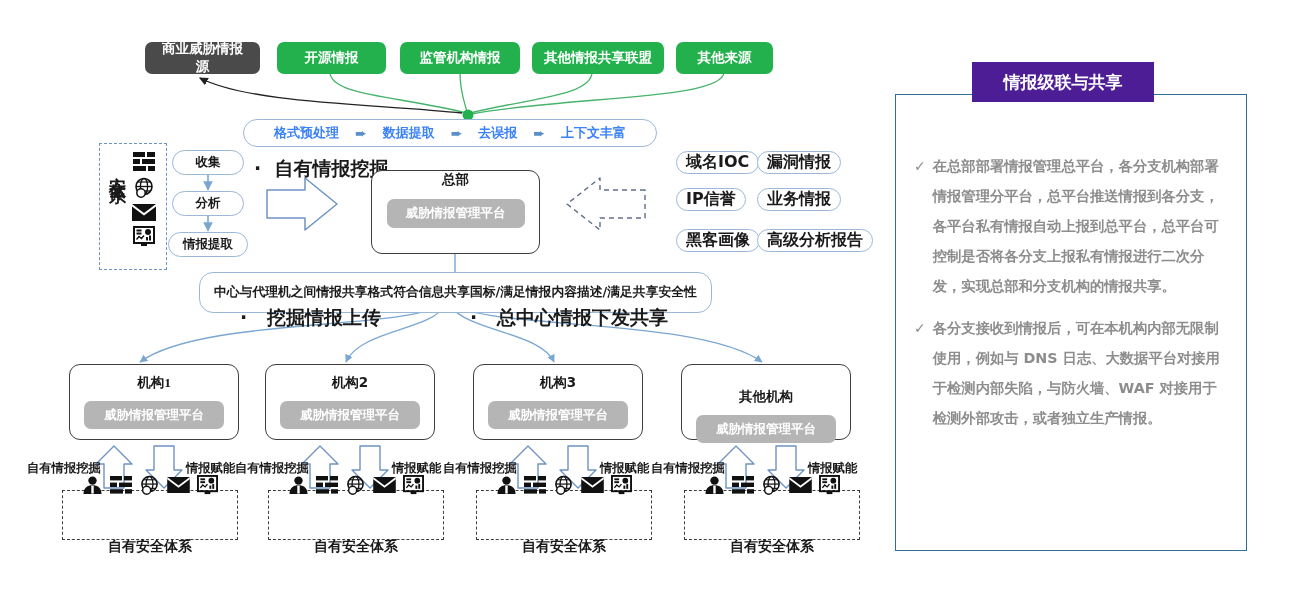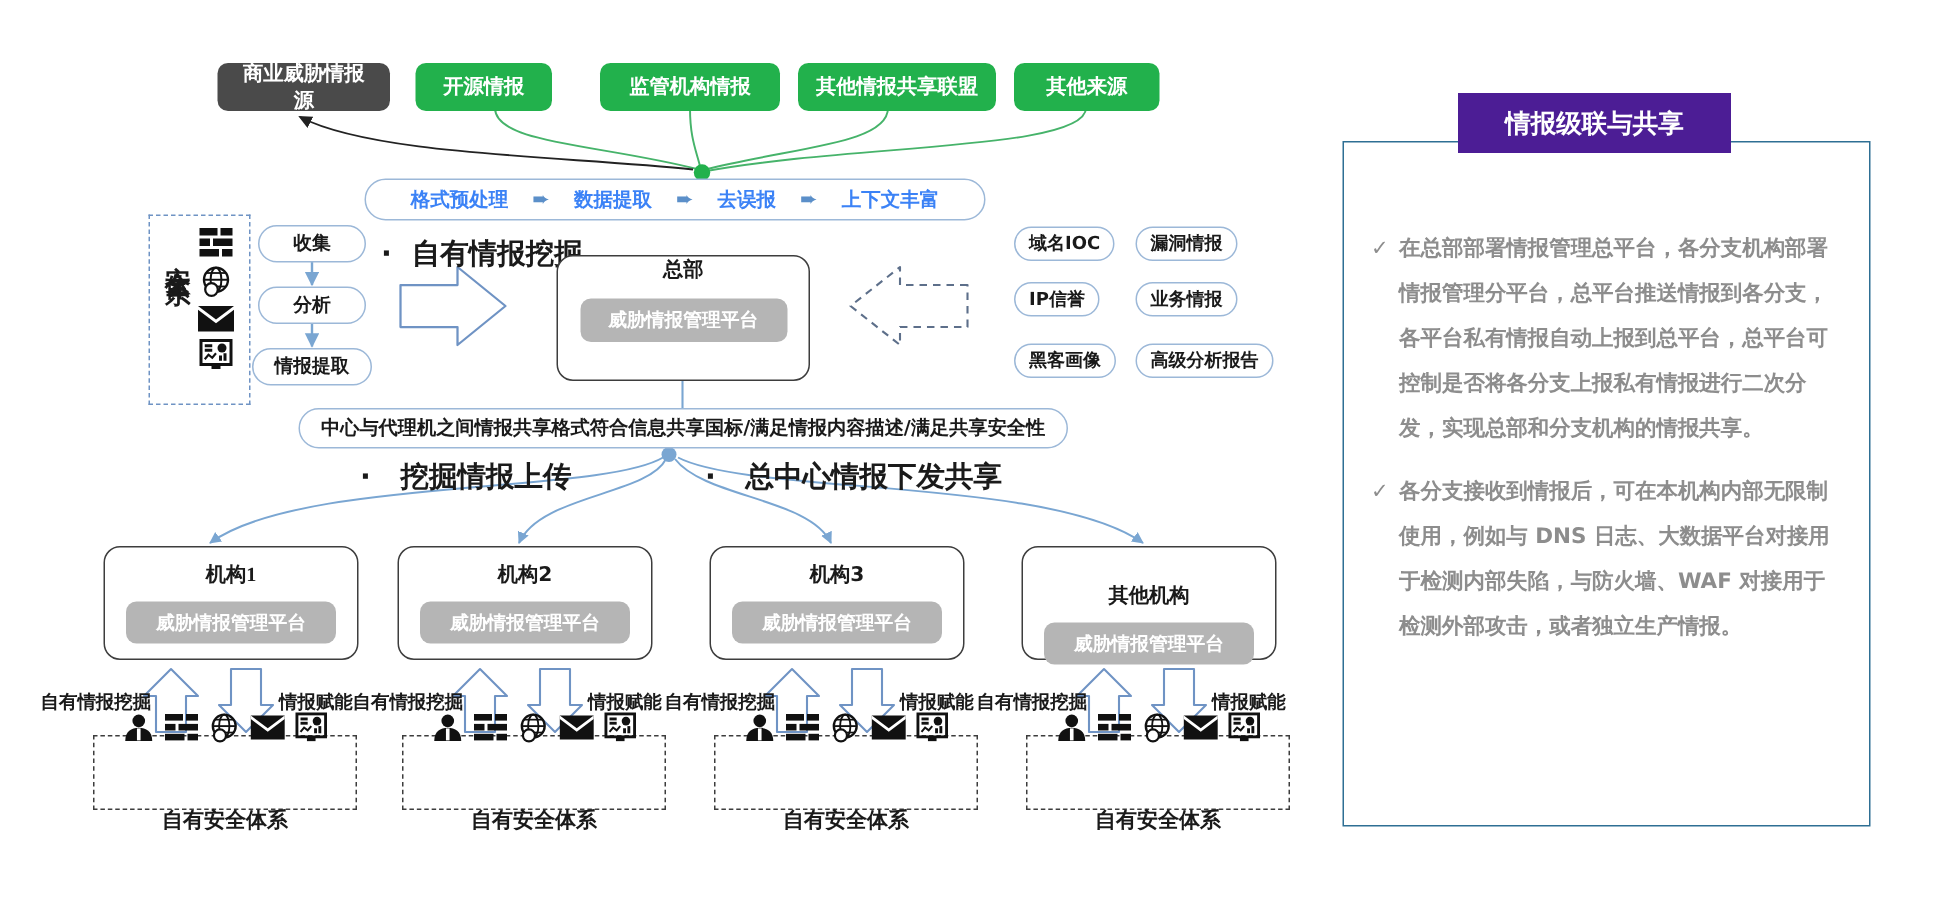"开源情报" div.abs { width: 91px -> 109px }
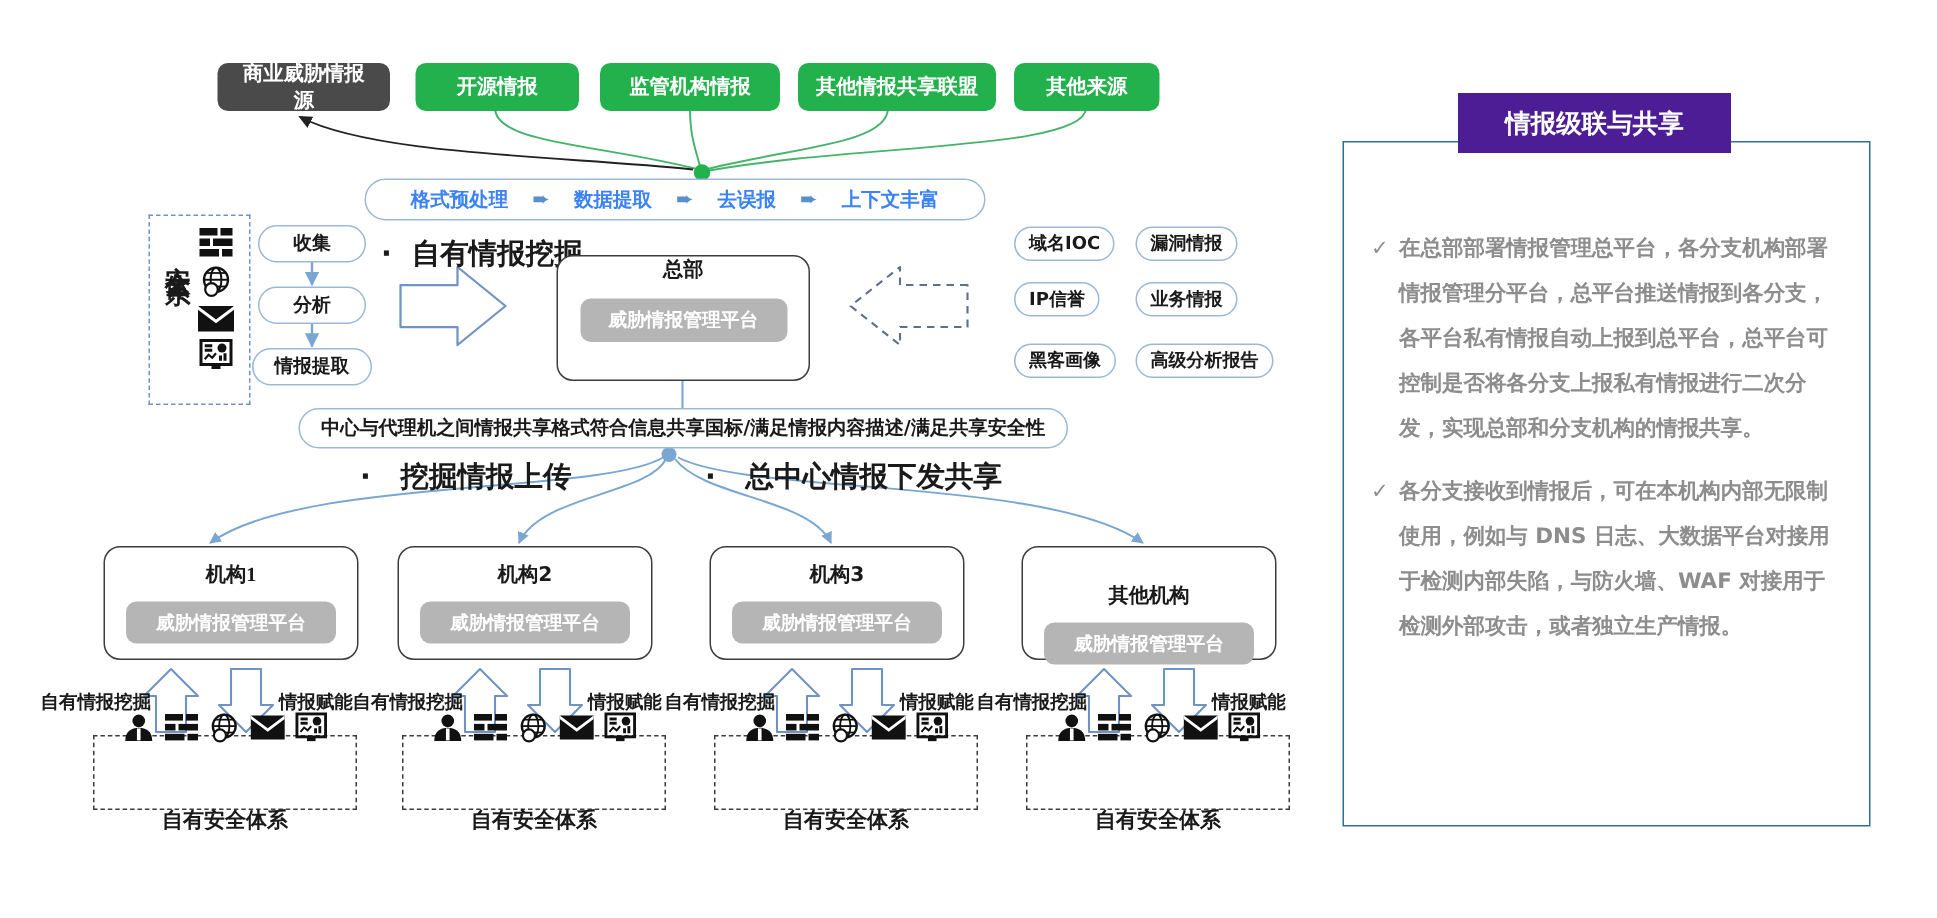"域名IOC" .tag { font-size: 12px -> 16px }
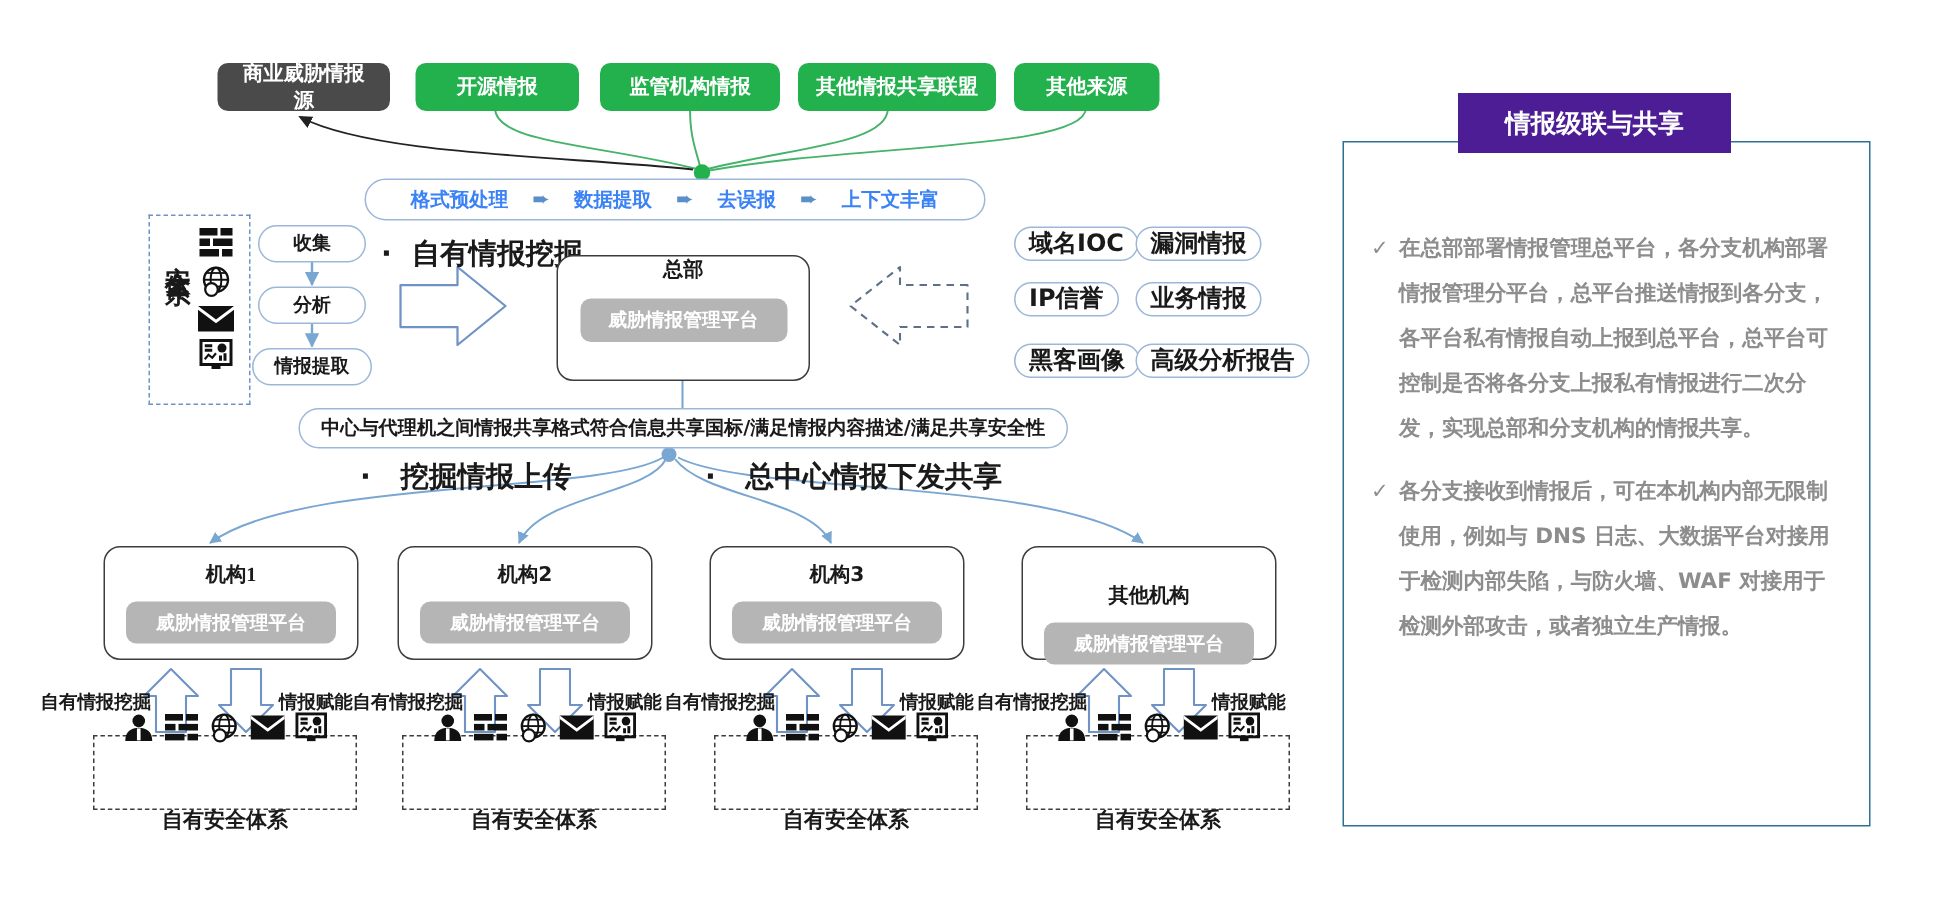"中心与代理机之间情报共享格式符合信息共享国标/满足情报内容描述/满足共享安全性" .stdbar { height: 27px -> 41px }
